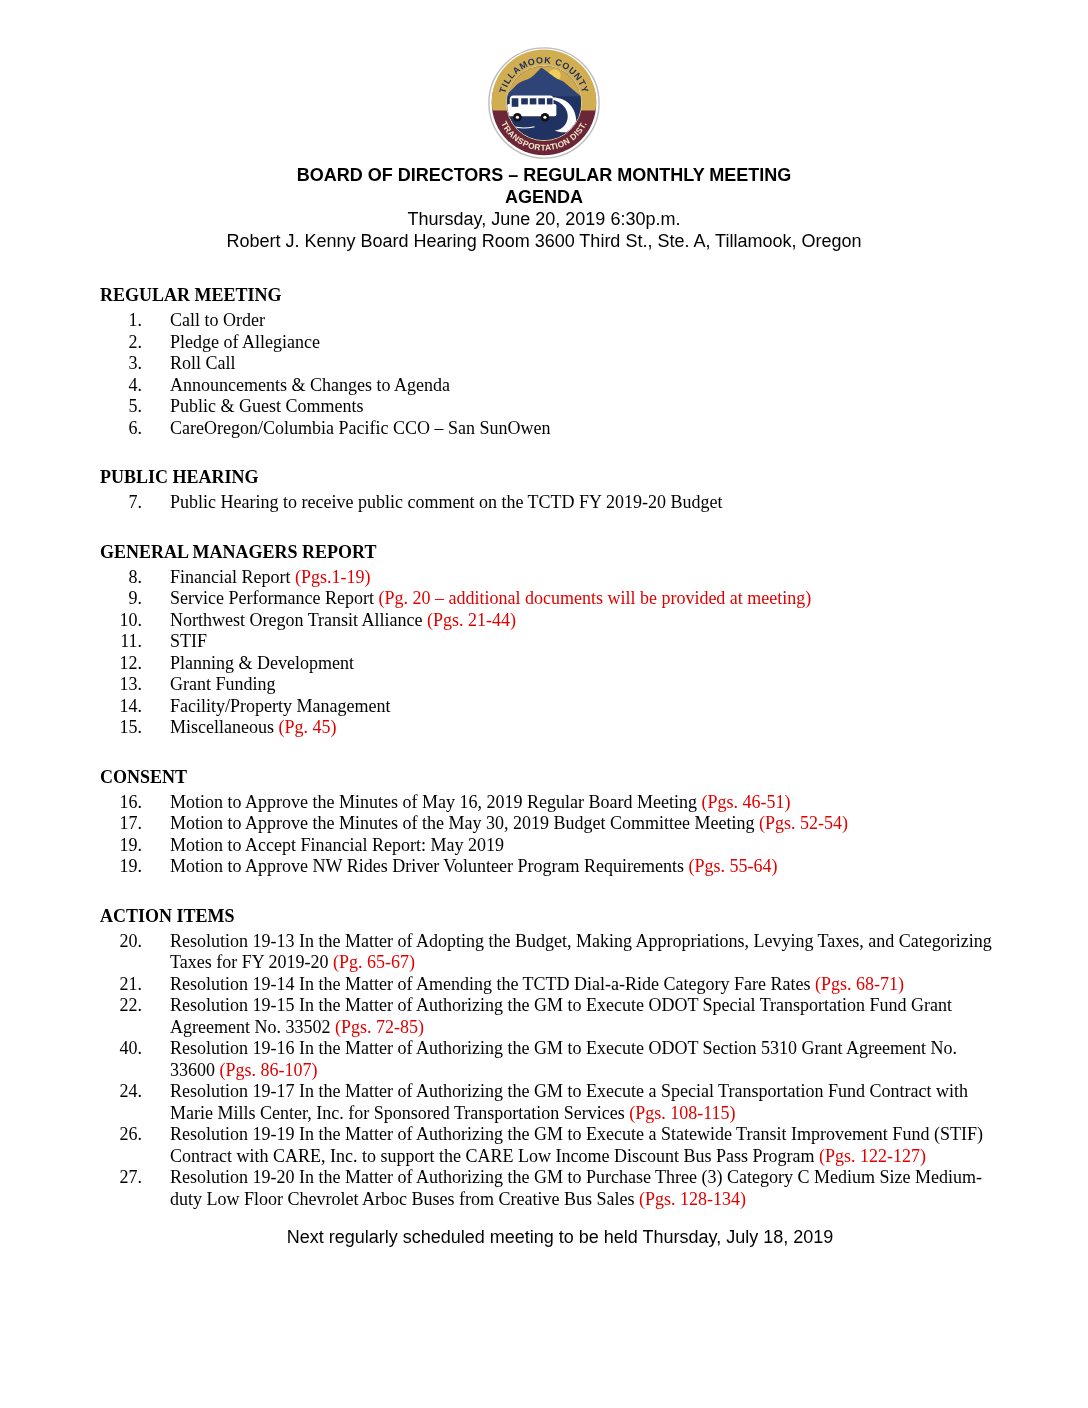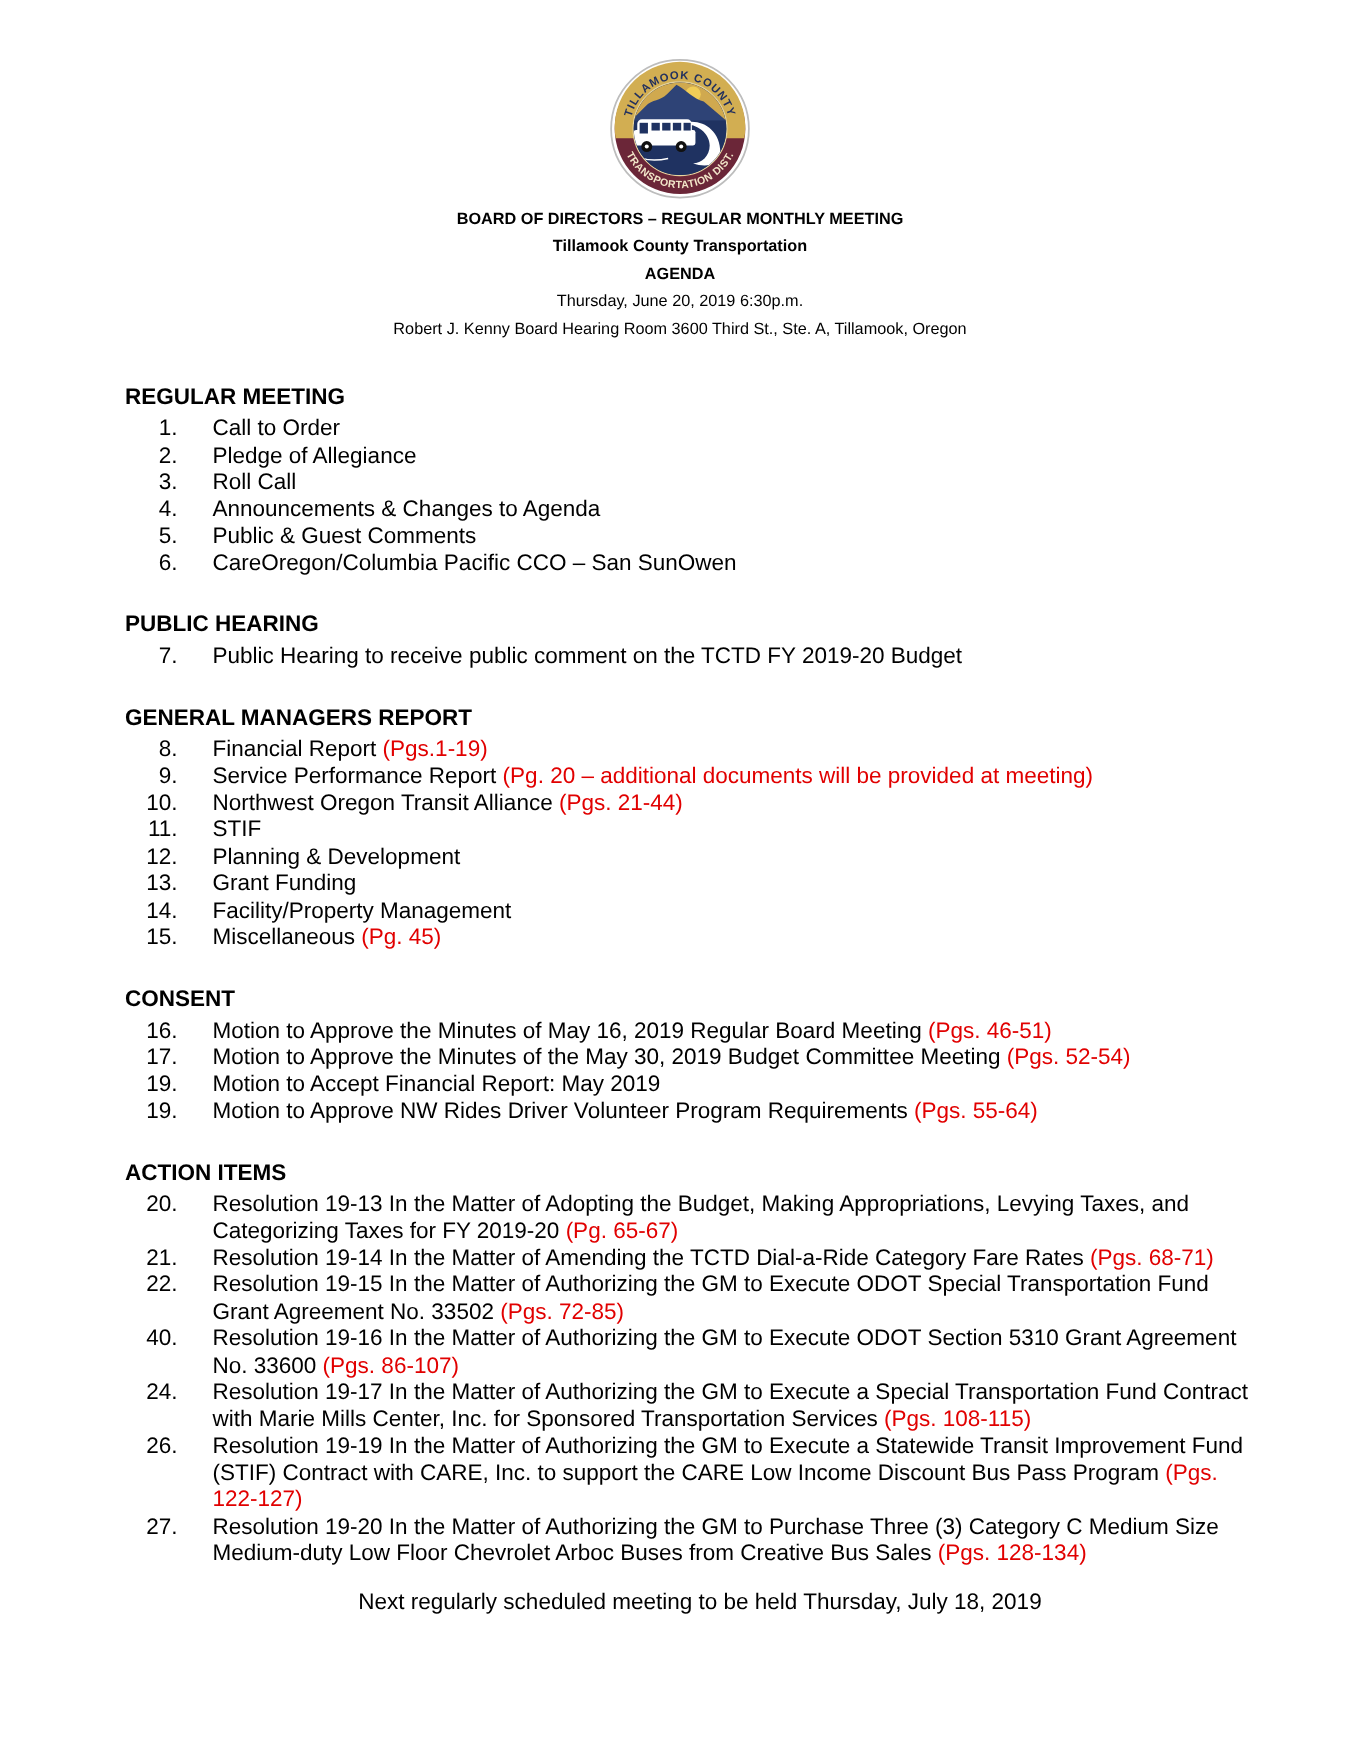"BOARD OF DIRECTORS – REGULAR" .header { font-size: 13px -> 18px }
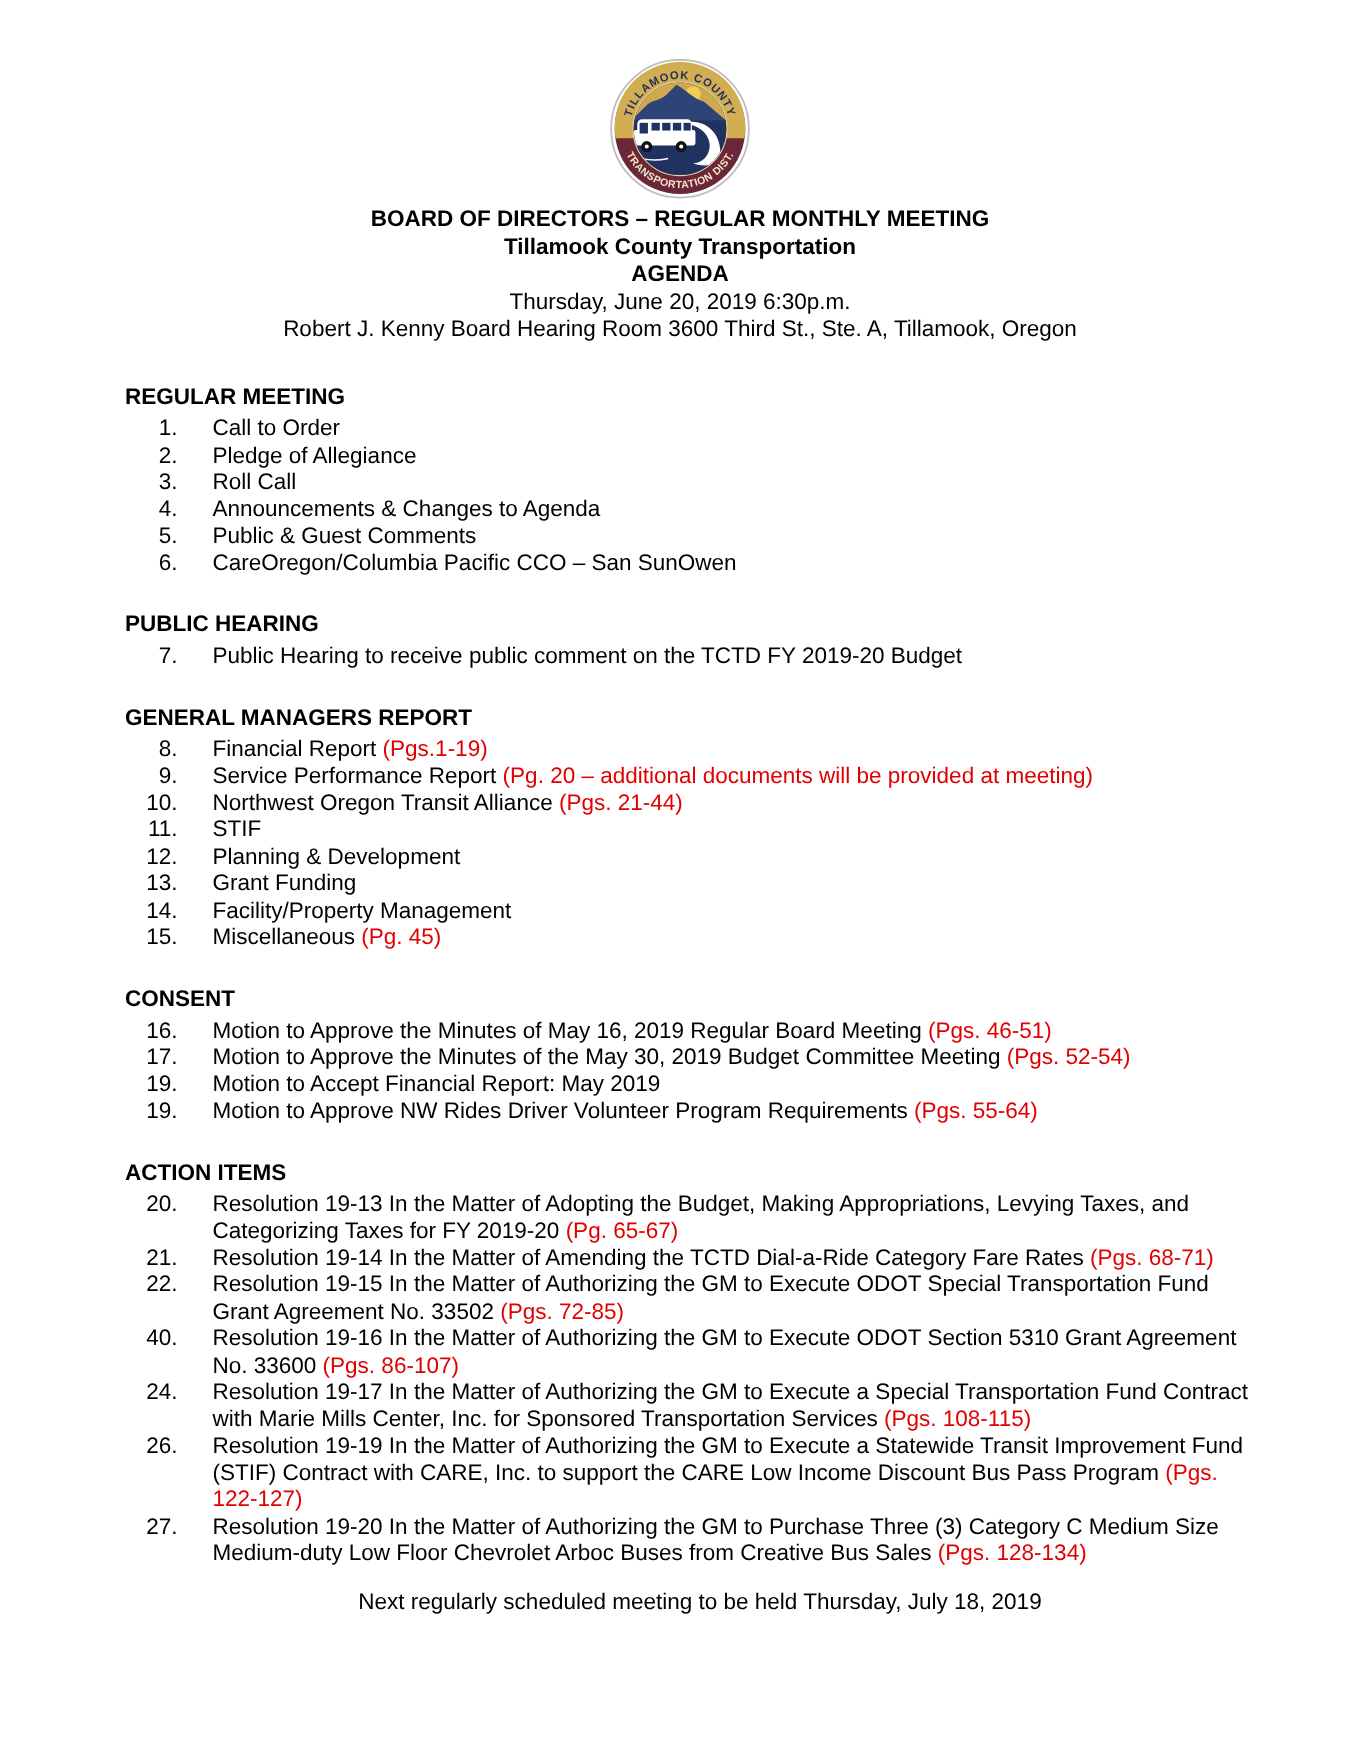"Tillamook County Transportation" div.bold { html: <div>Tillamook County Transportation</div> -> none }
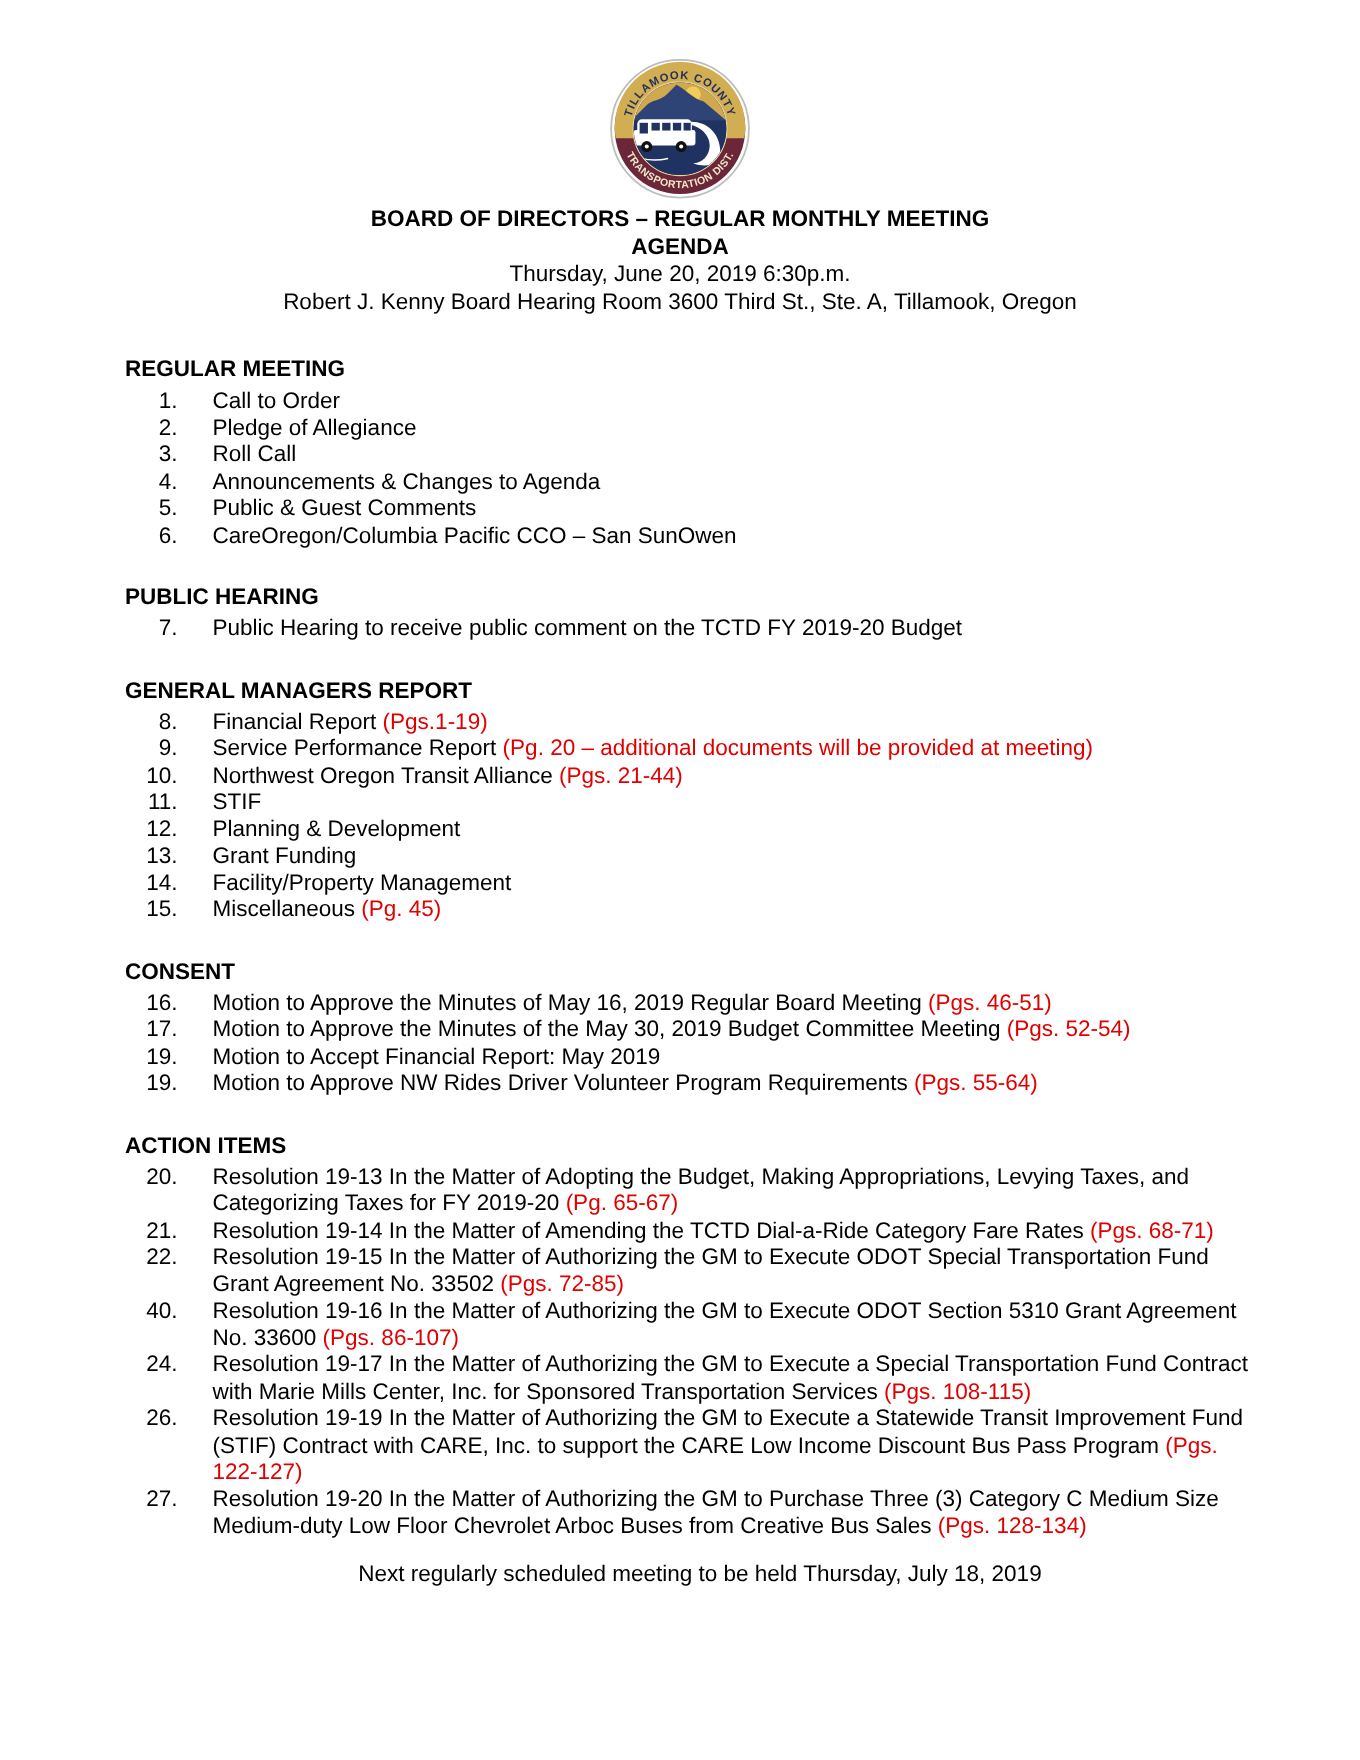"REGULAR MEETING" .content { font-family: none -> Liberation Serif, serif }
